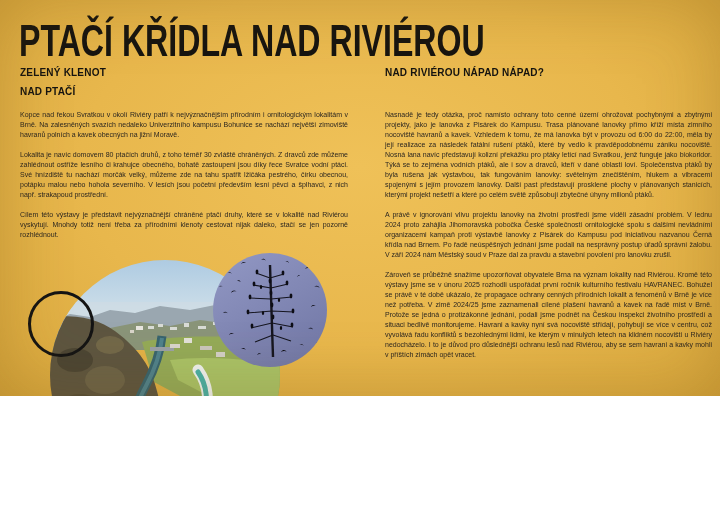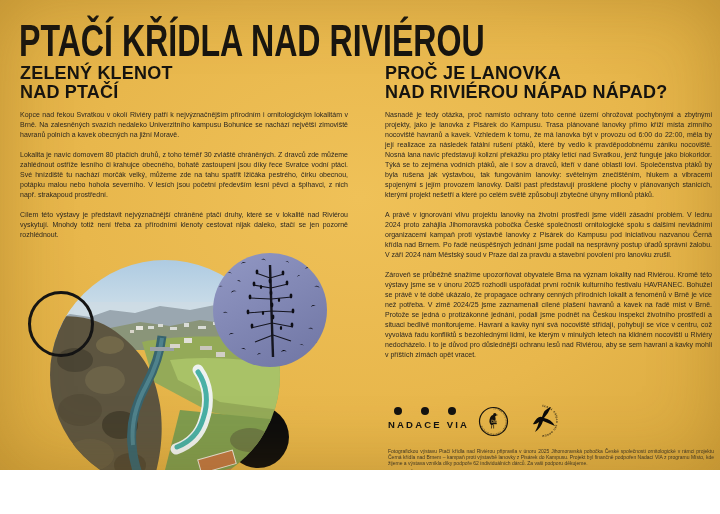"PTAČÍ KŘÍDLA NAD RIVIÉROU" .poster { height: 470px -> 396px }
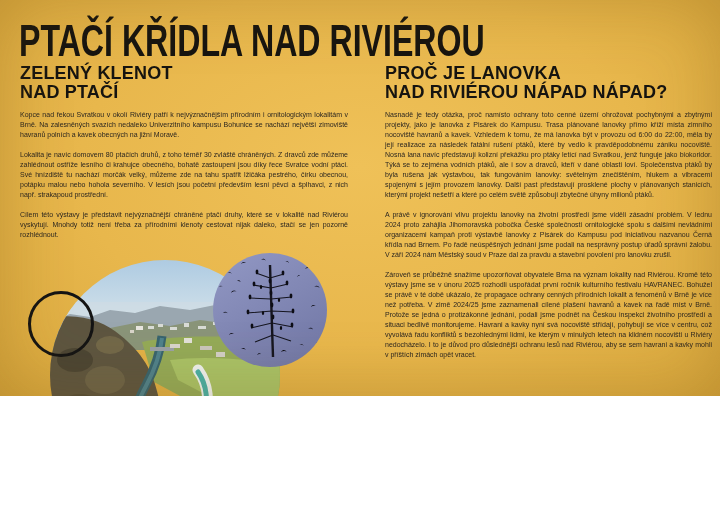"ZELENÝ KLENOT" .colhead { font-size: 18px -> 10px }
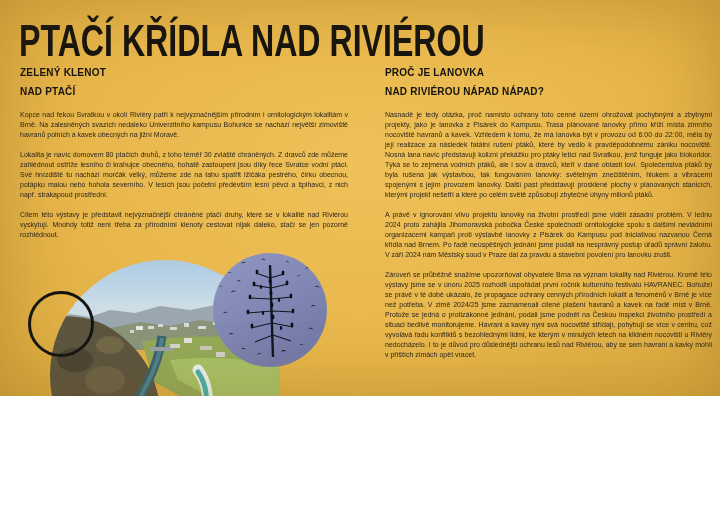"PROČ JE LANOVKA" div { html: <div>PROČ JE LANOVKA</div> -> none }
